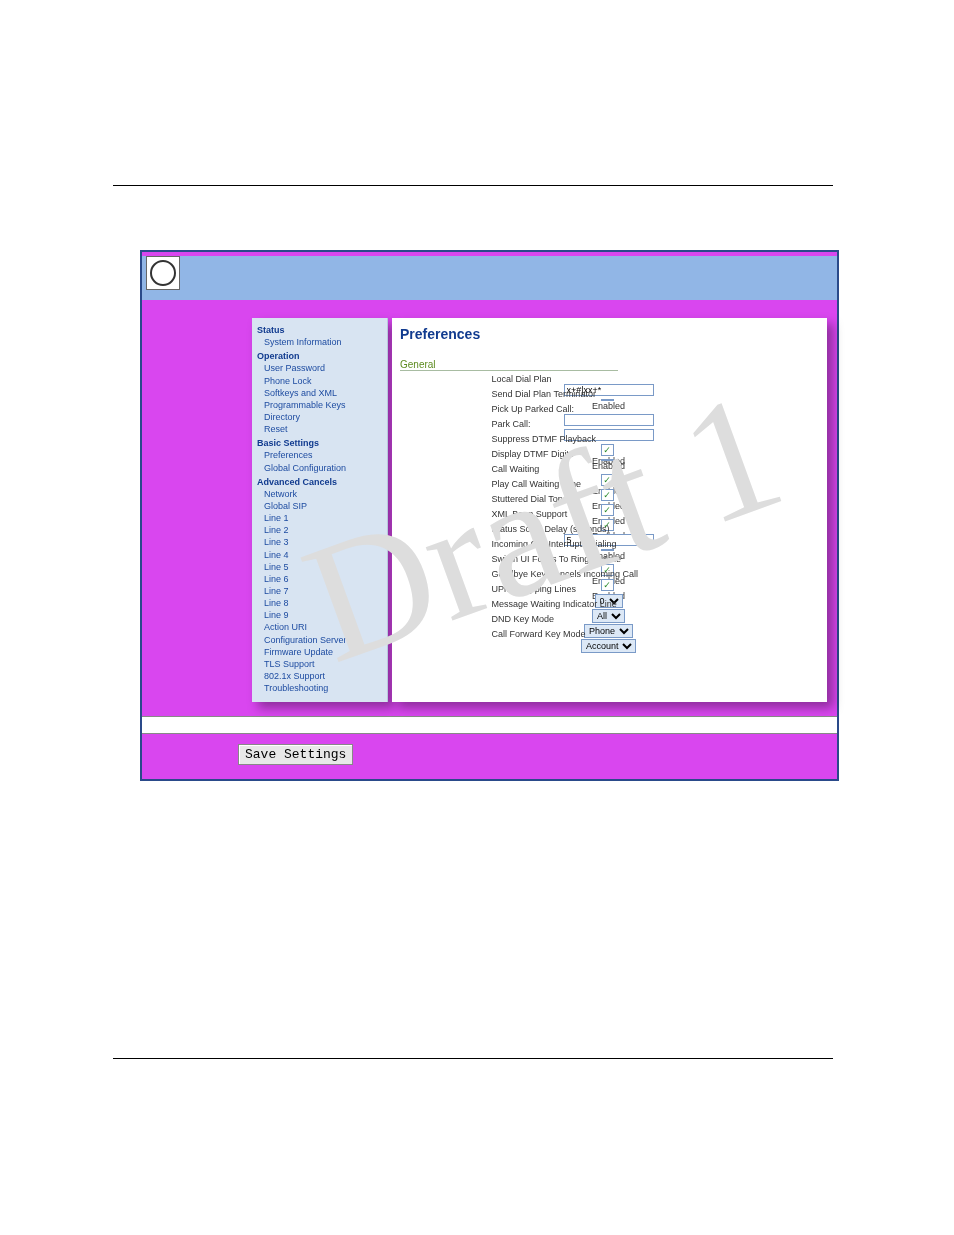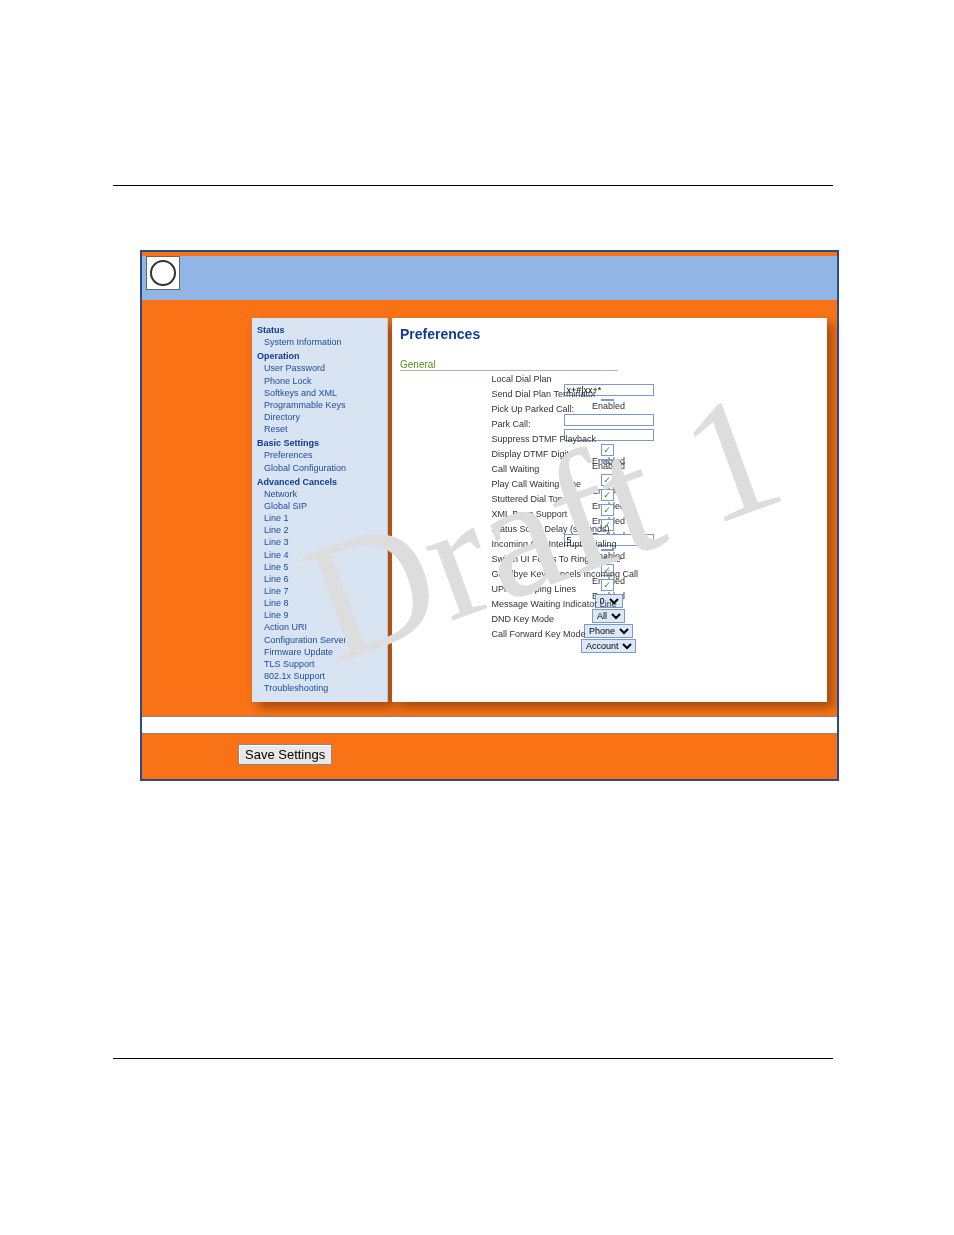"Status" .frame { background: #f97316 -> #d946ef }
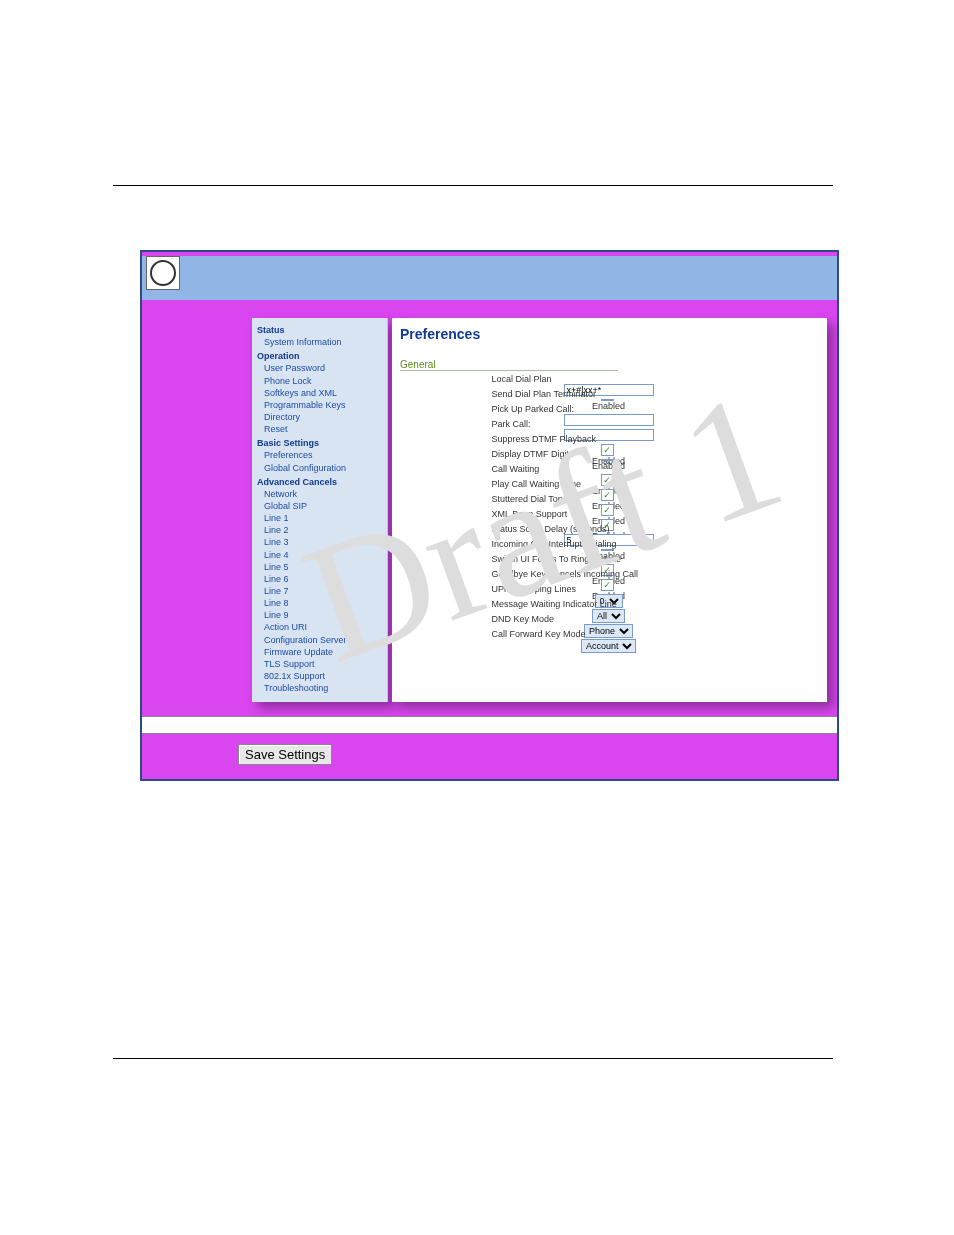"Save Settings" .save-btn { font-family: Liberation Sans, sans-serif -> Liberation Mono, monospace }
